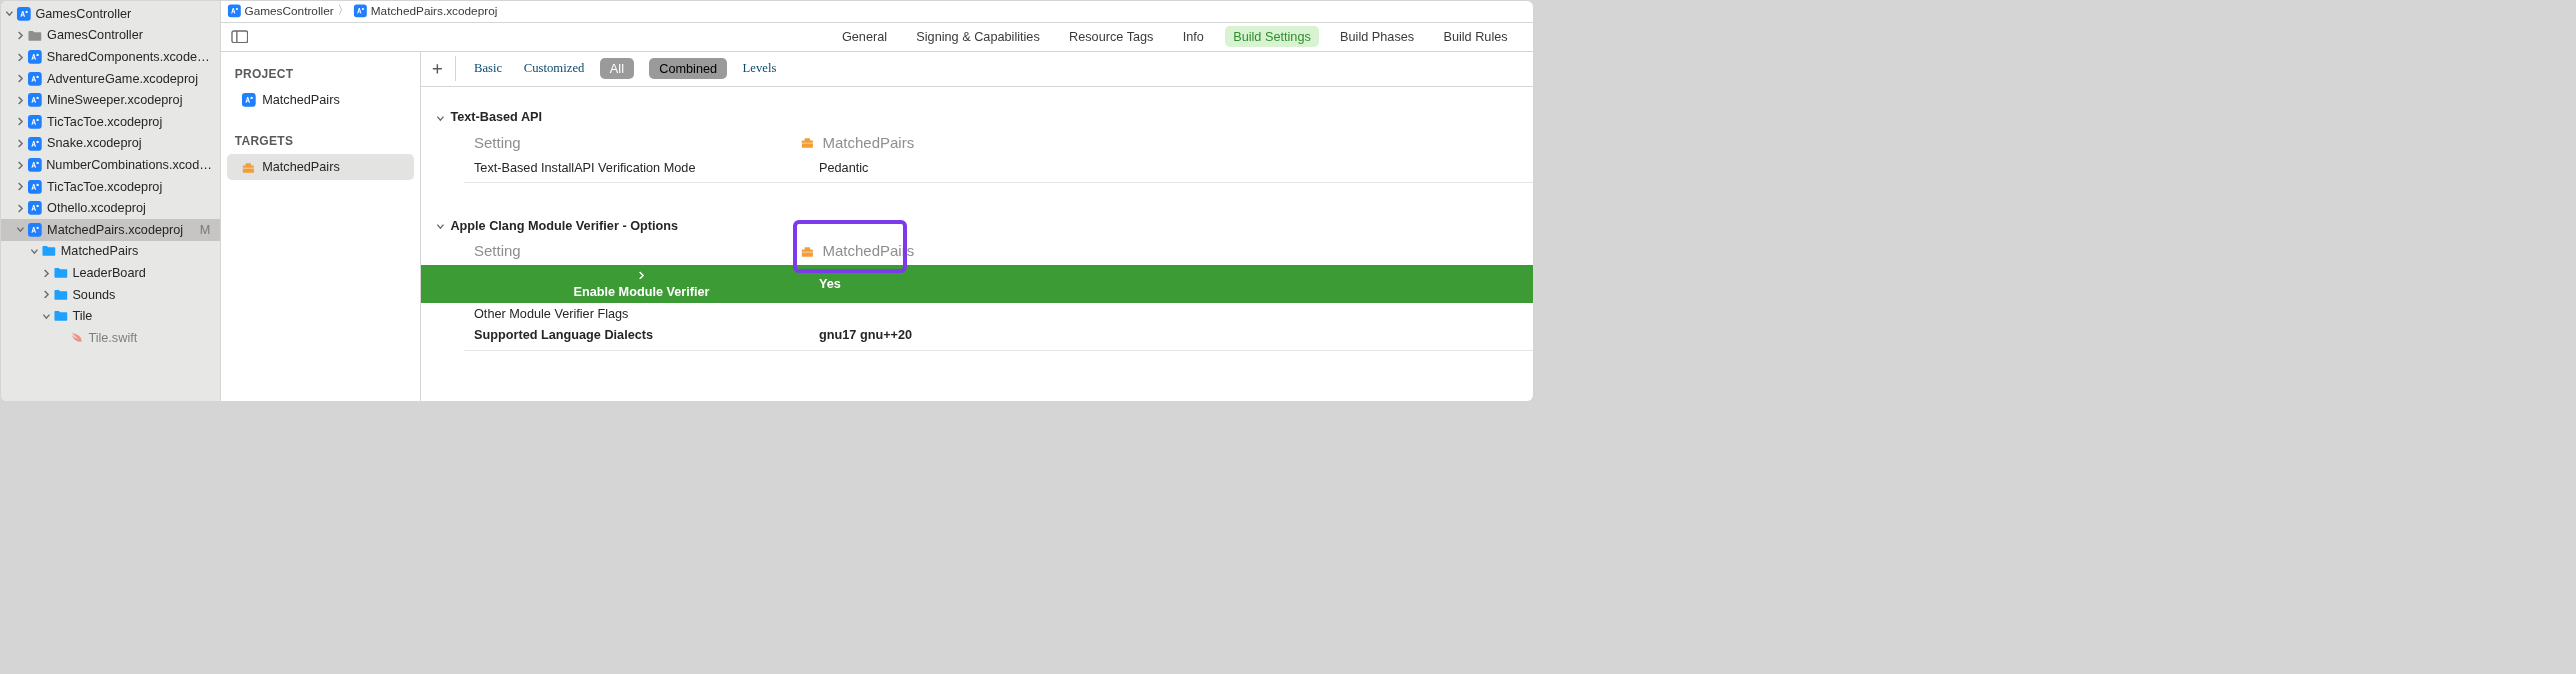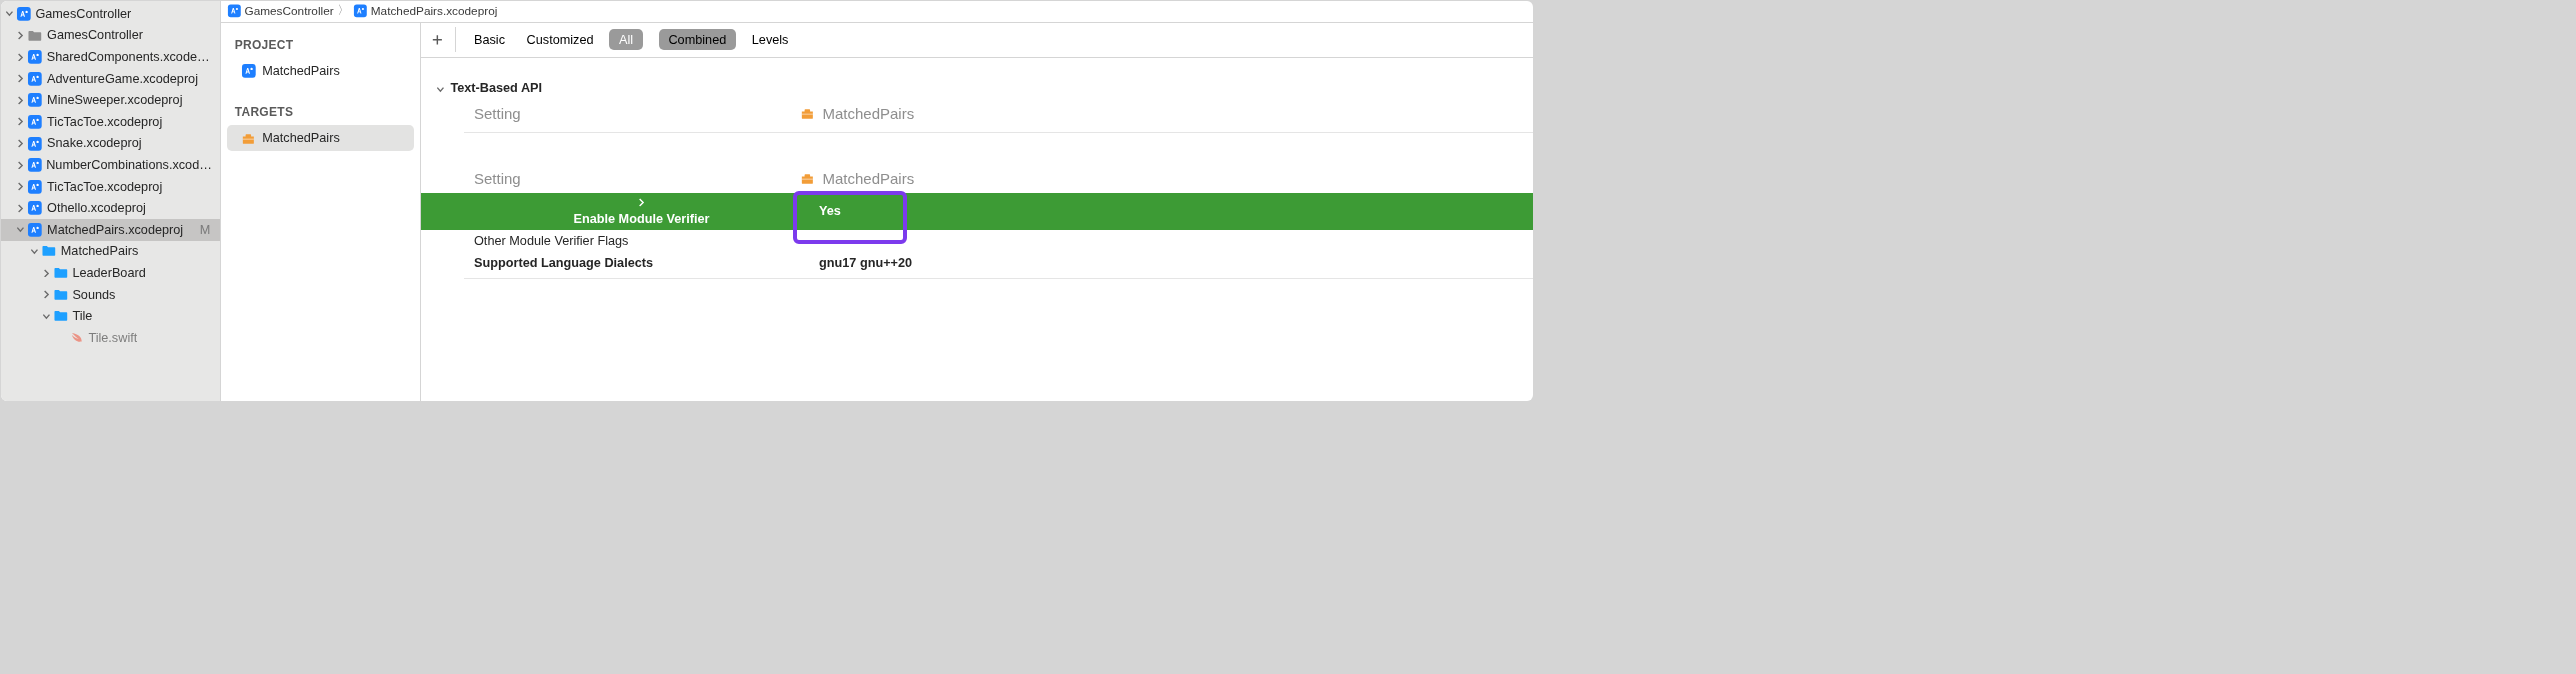"General" div.tabs-bar { html: none -> <div> <div> <svg> <use></use> </svg> </div> <div> <div>General</div> <div>Signing &amp; Capabilities</div> <div>Resource Tags</div> <div>Info</div> <div>Build Settings</div> <div>Build Phases</div> <div>Build Rules</div> </div> </div> }
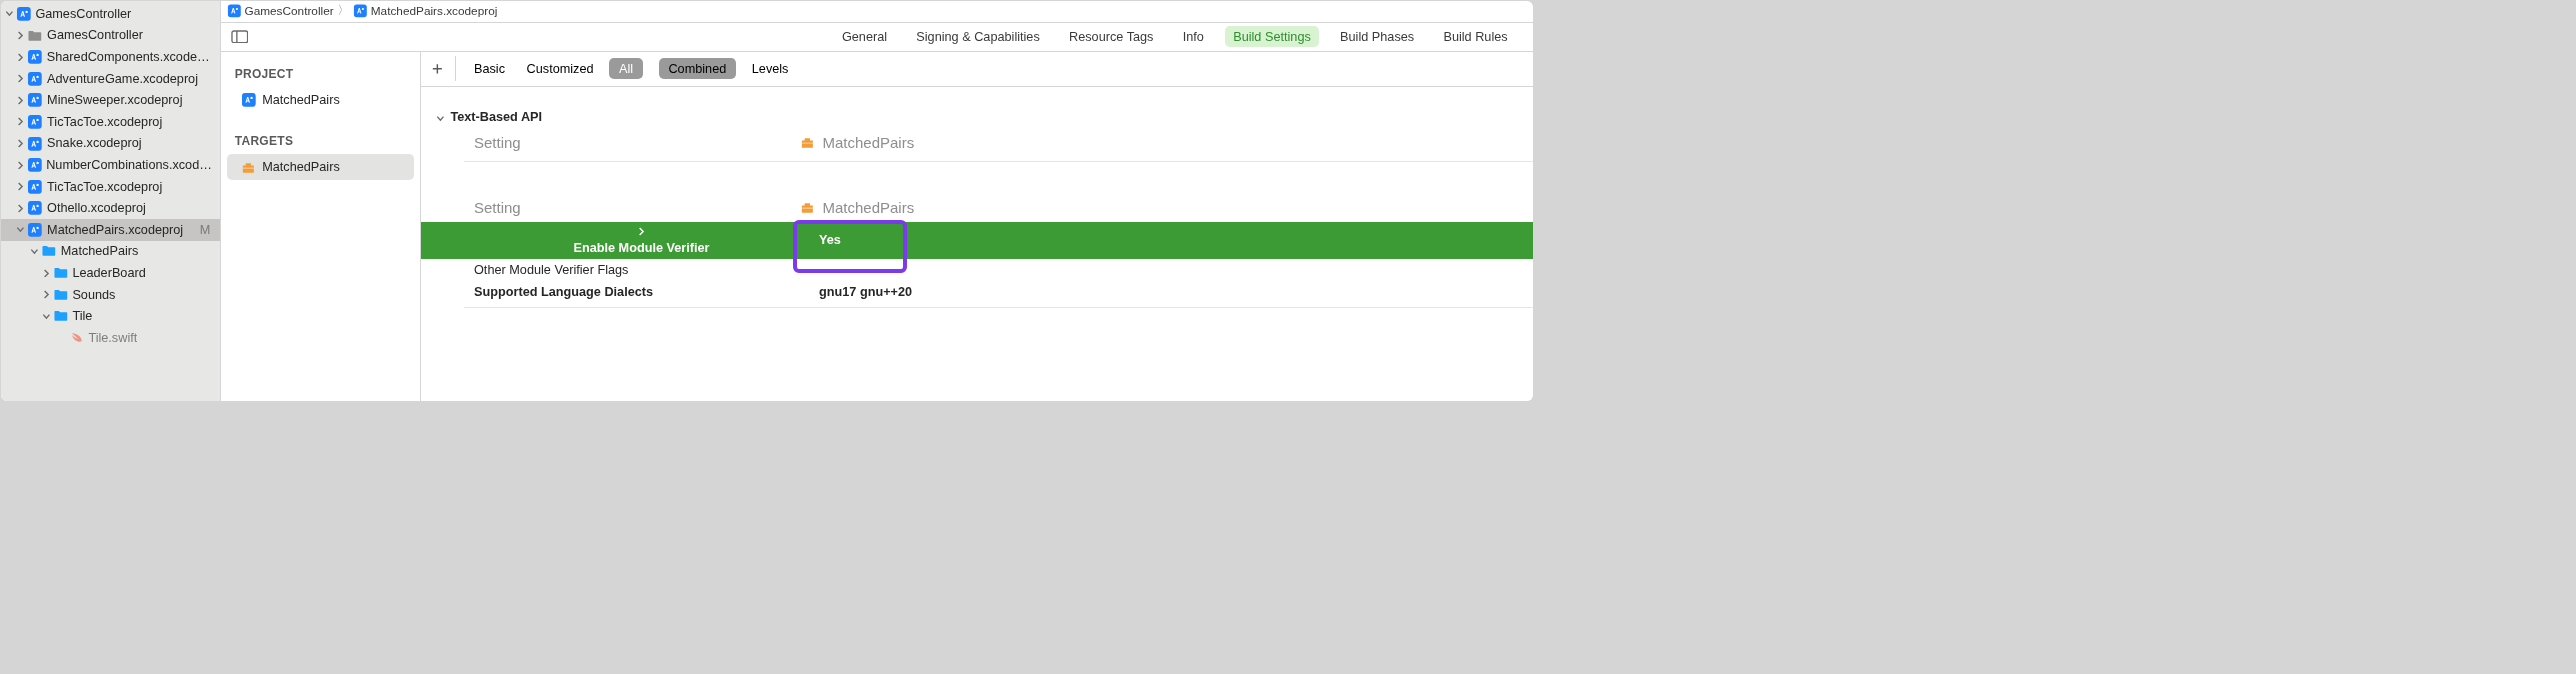"Basic" .seg-plain { color: #000000 -> #0c4a6e; font-family: none -> Liberation Serif, serif }
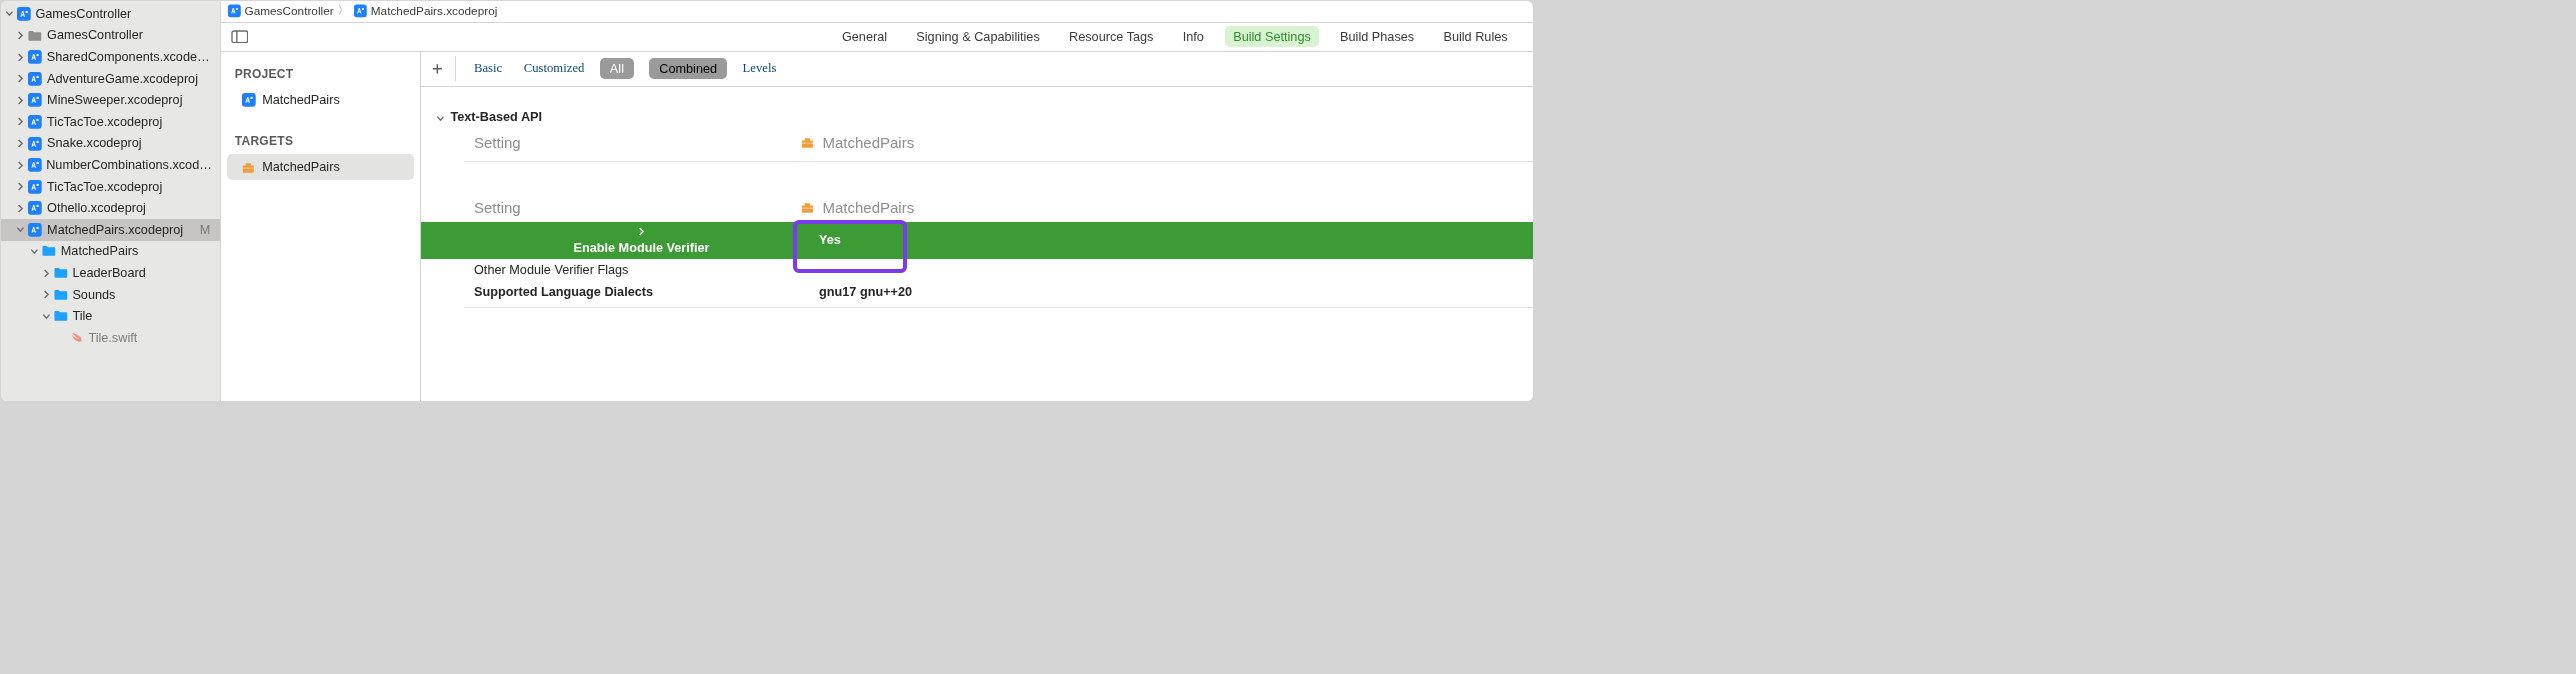"Text-Based InstallAPI Verification Mode" div.setting-row { html: none -> <div> <span>Text-Based InstallAPI Verification Mode</span> <span>Pedantic</span> </div> }
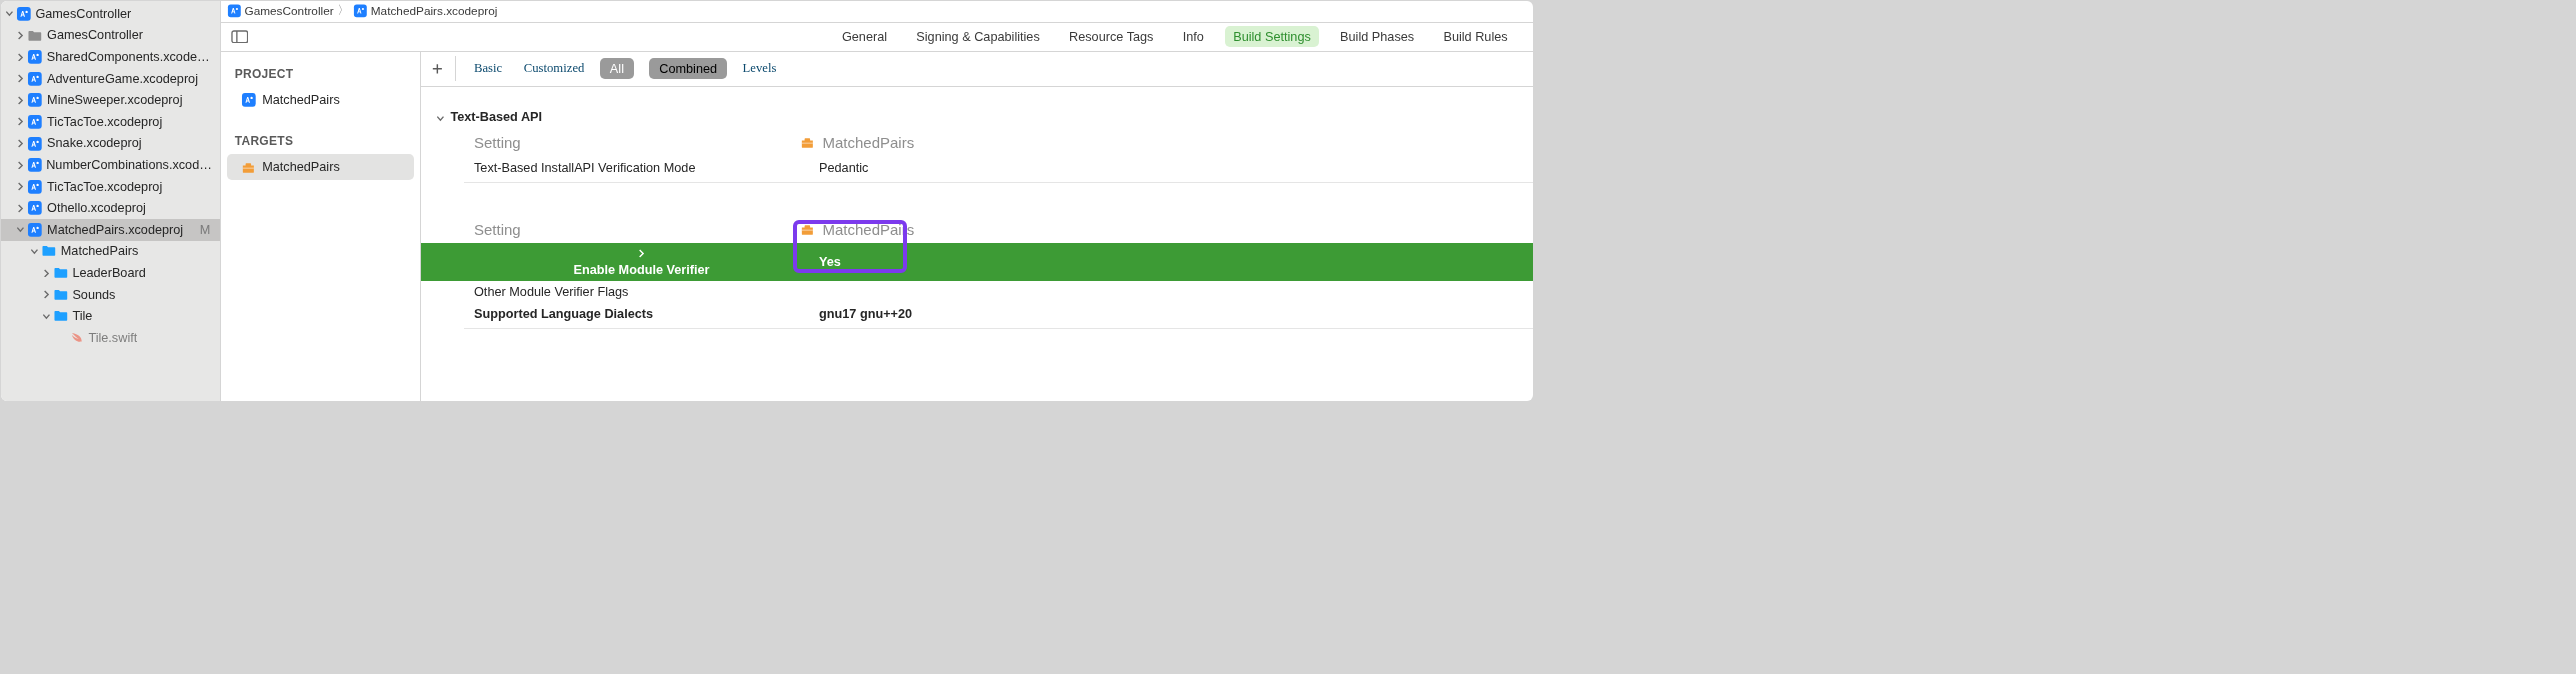"Apple Clang Module Verifier -" div.section-heading { html: none -> <div> <span> <svg> <use></use> </svg> </span> <span>Apple Clang Module Verifier - Options</span> </div> }
